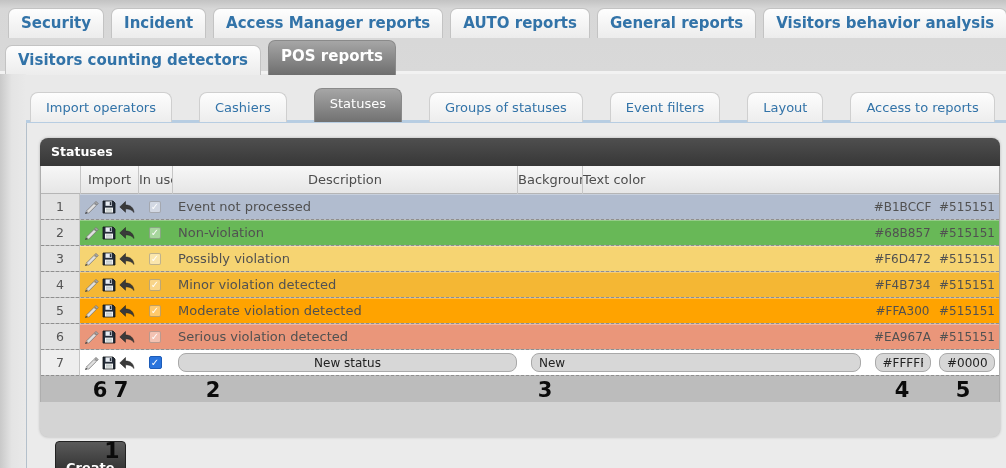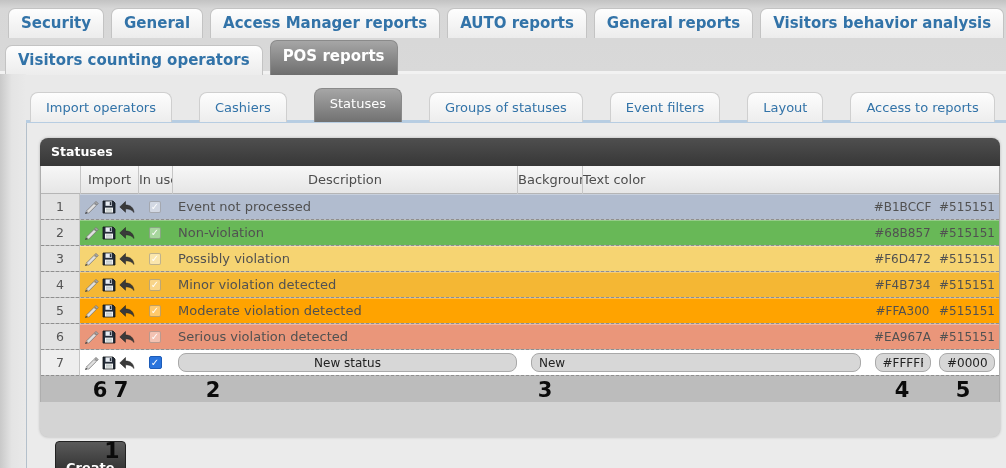"General" div.tab { text: General -> Incident }
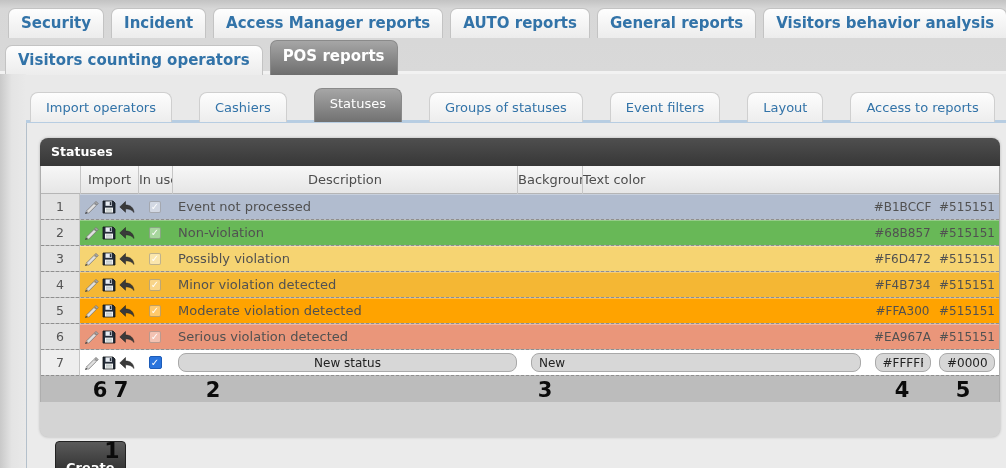"Visitors counting operators" div.tab { text: operators -> detectors }
